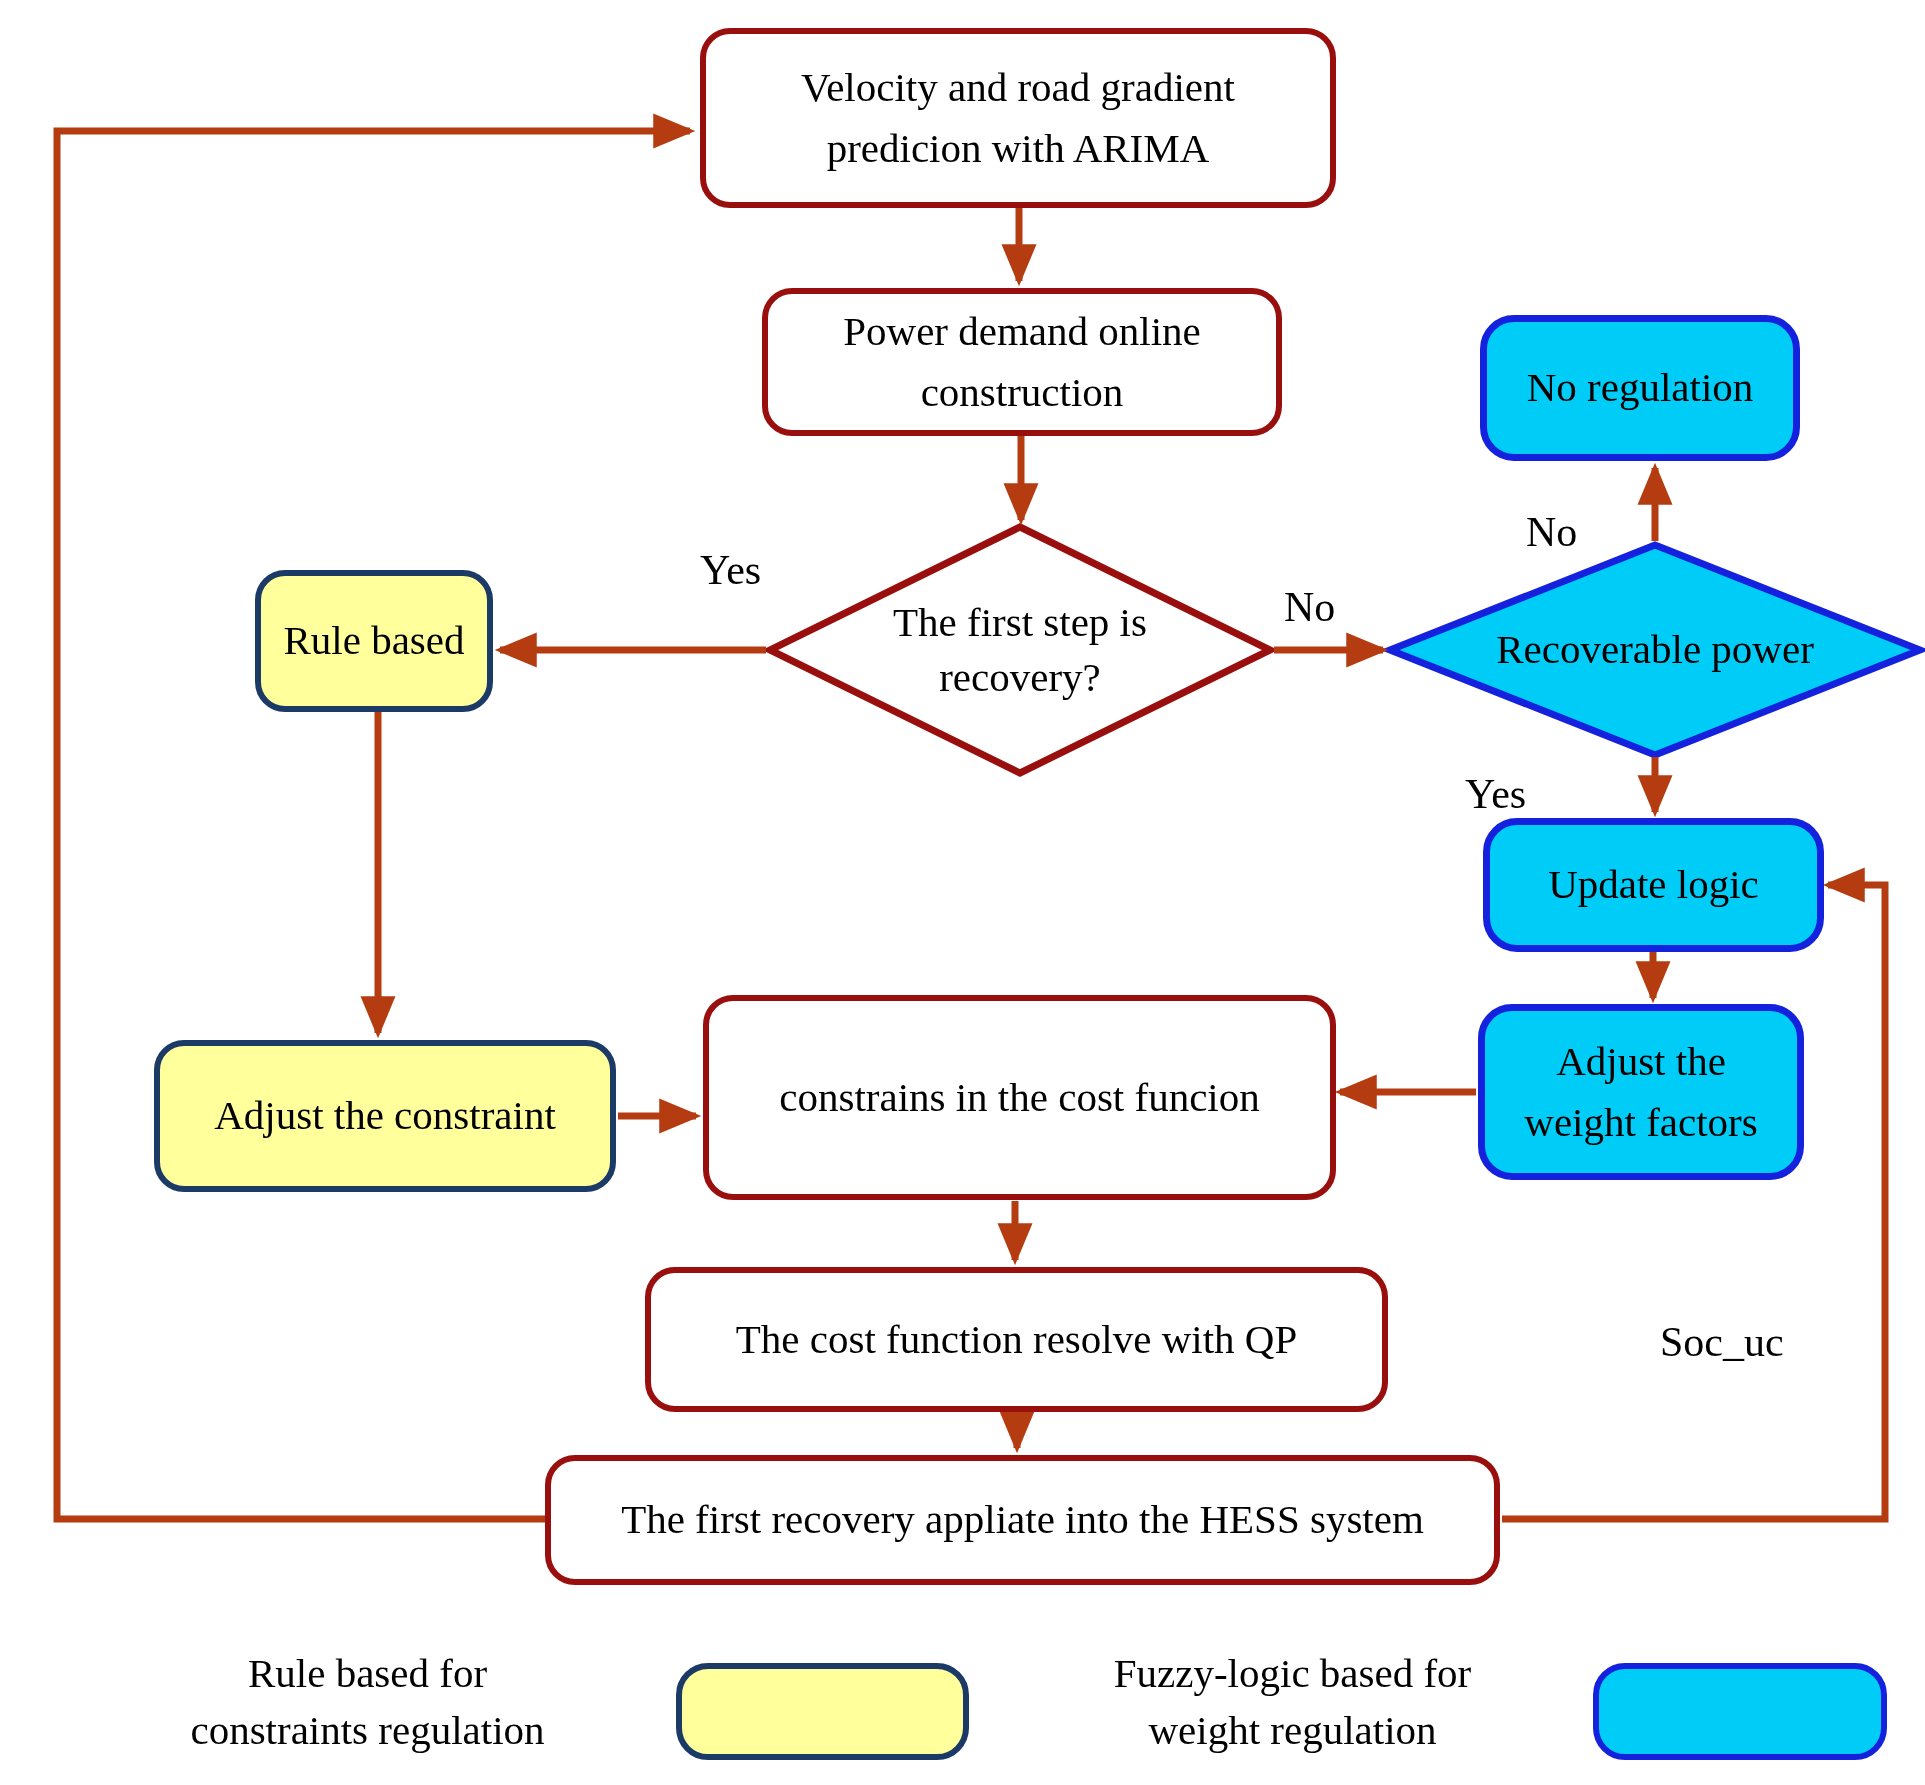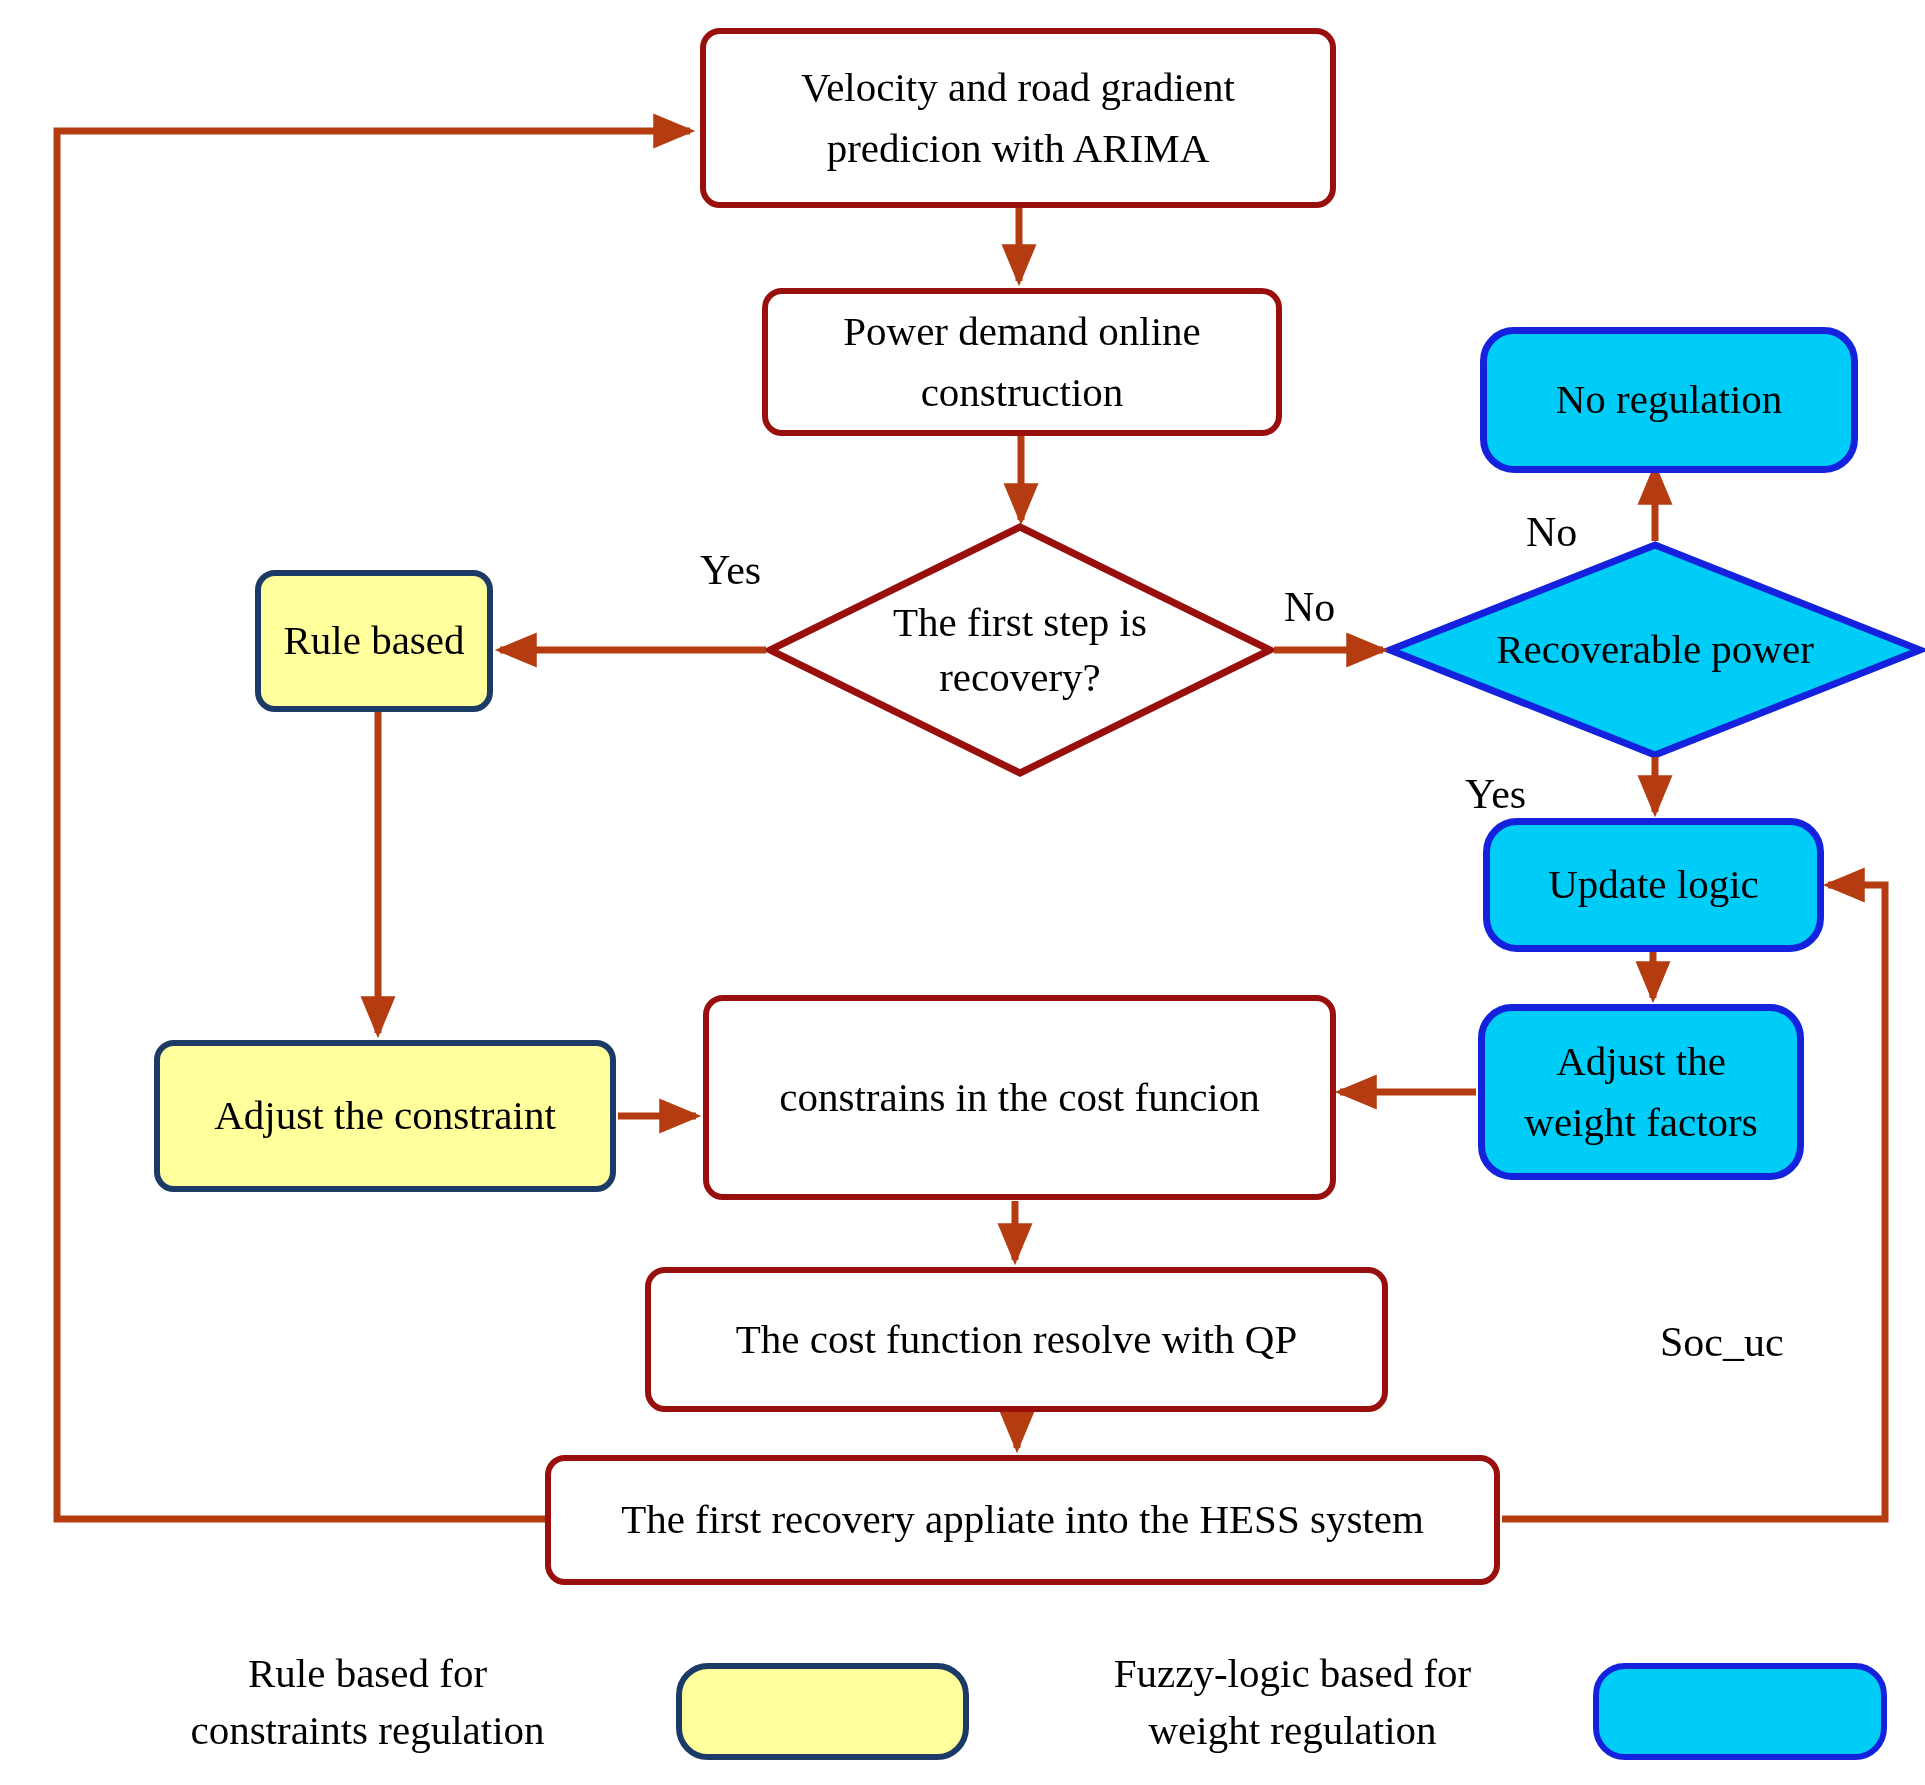"Velocity and road gradient" .node { border-radius: 20px -> 30px }
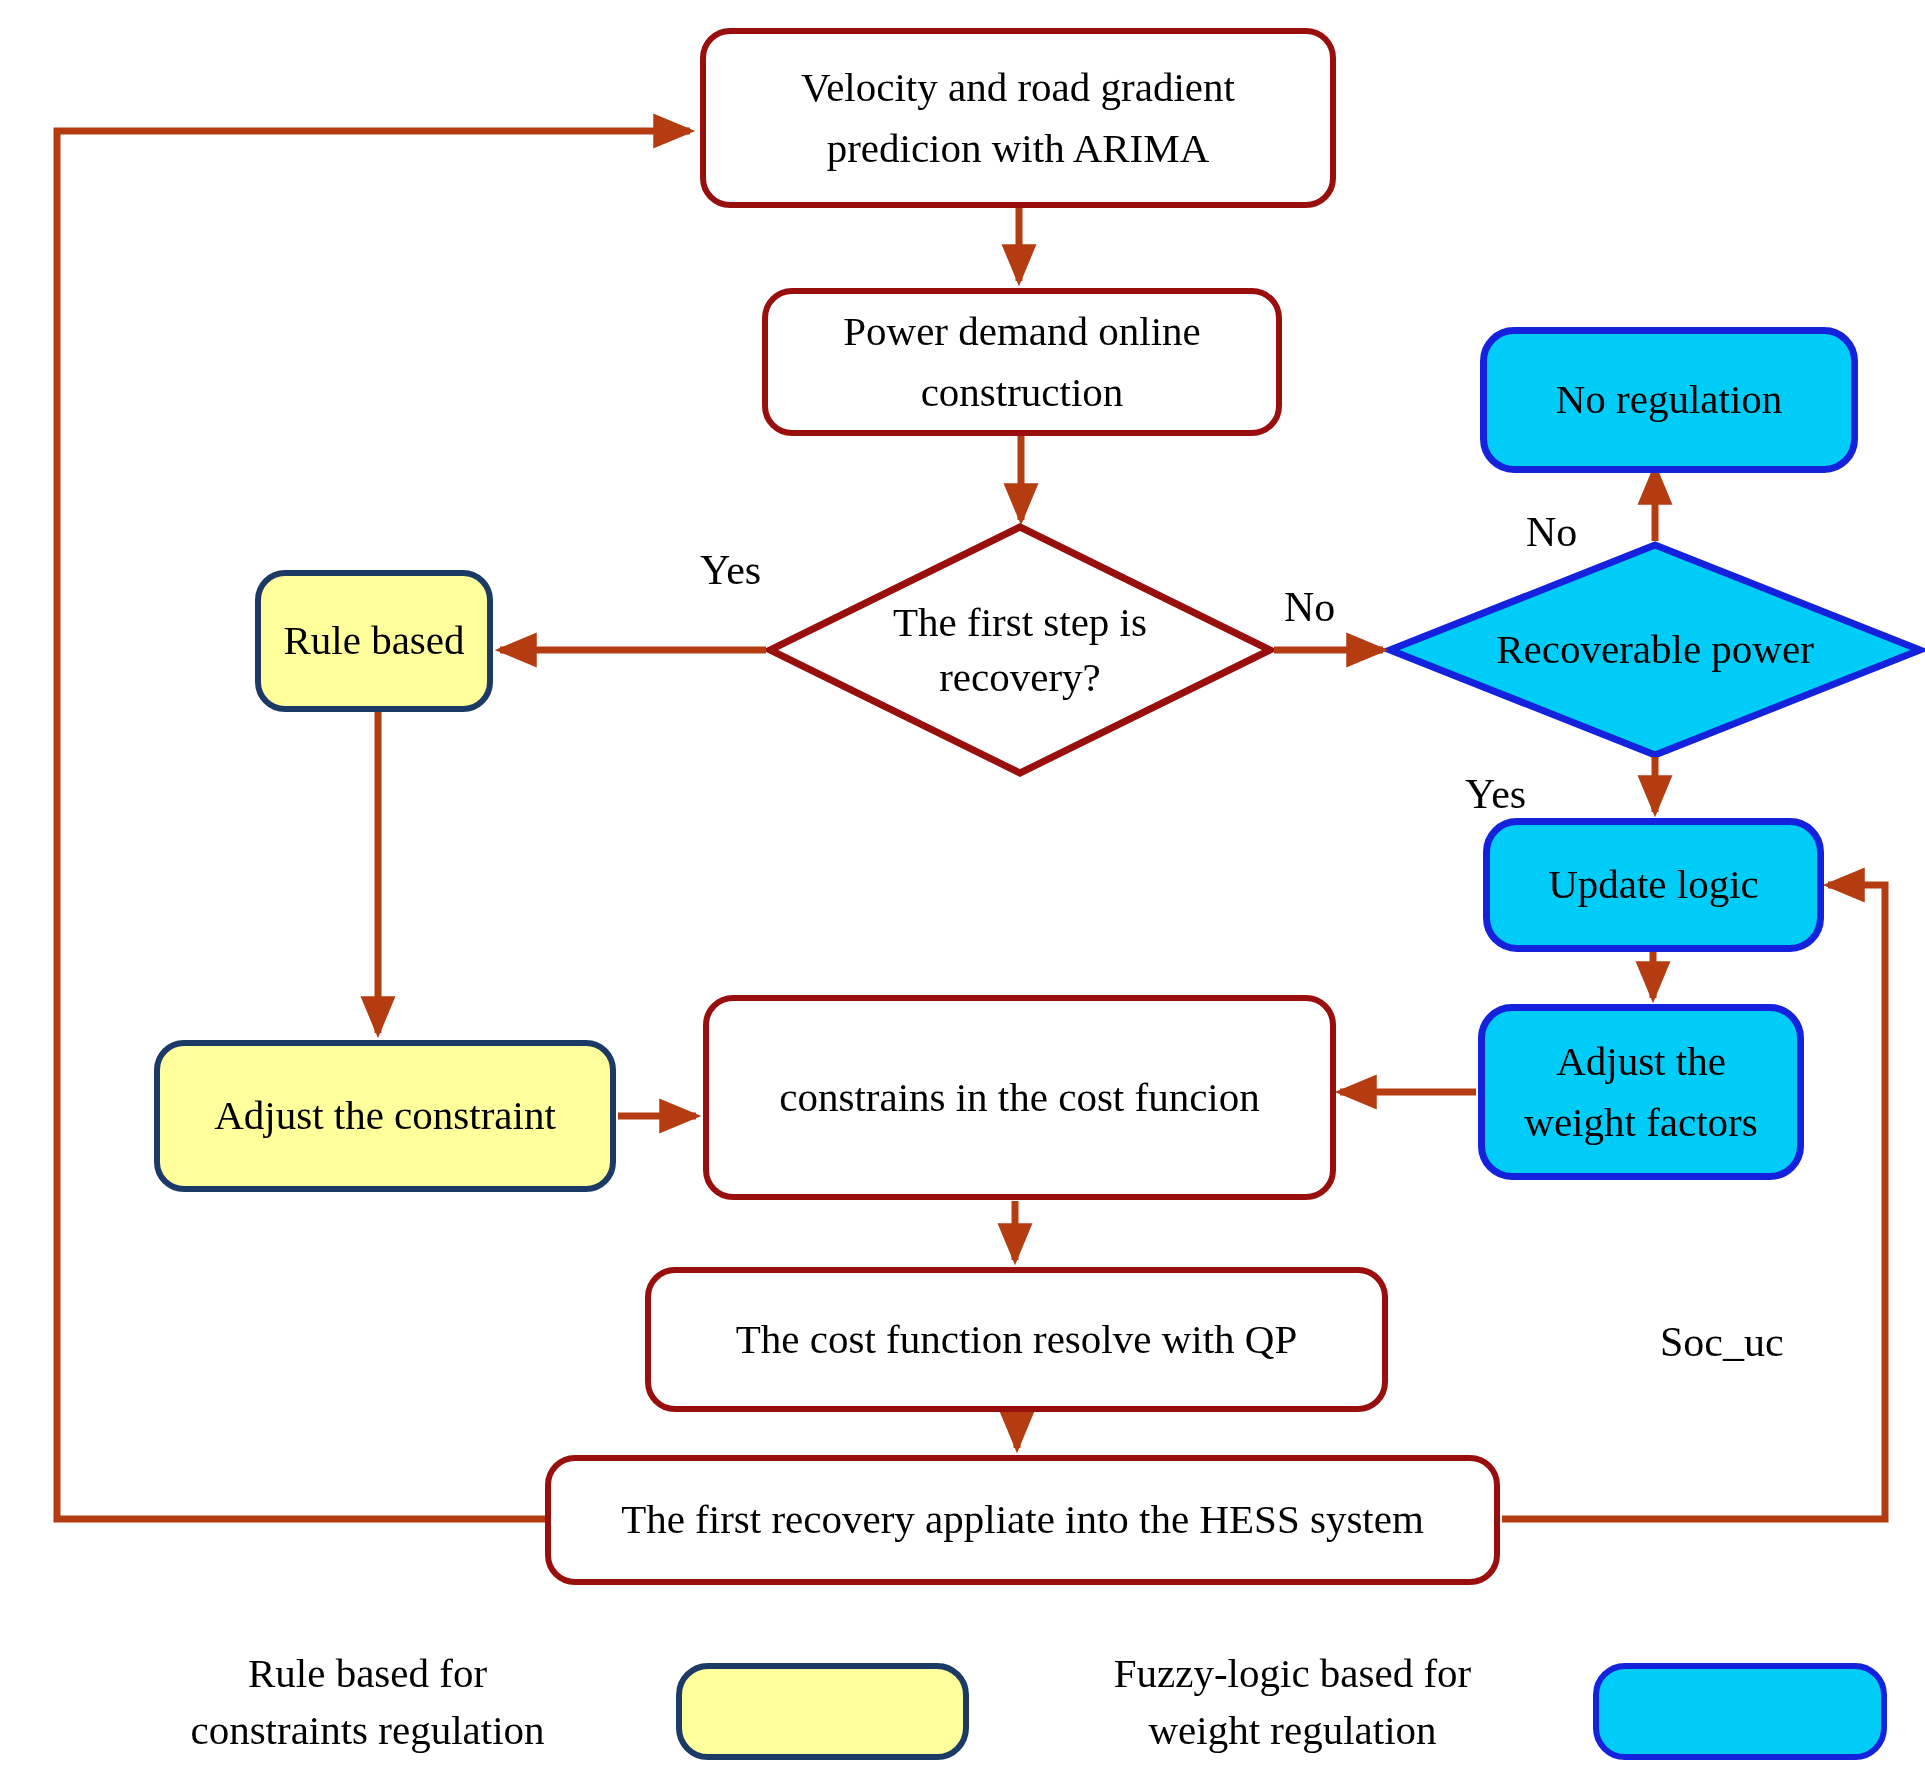"No regulation" #n-noreg { top: 327px -> 315px; width: 378px -> 320px }
